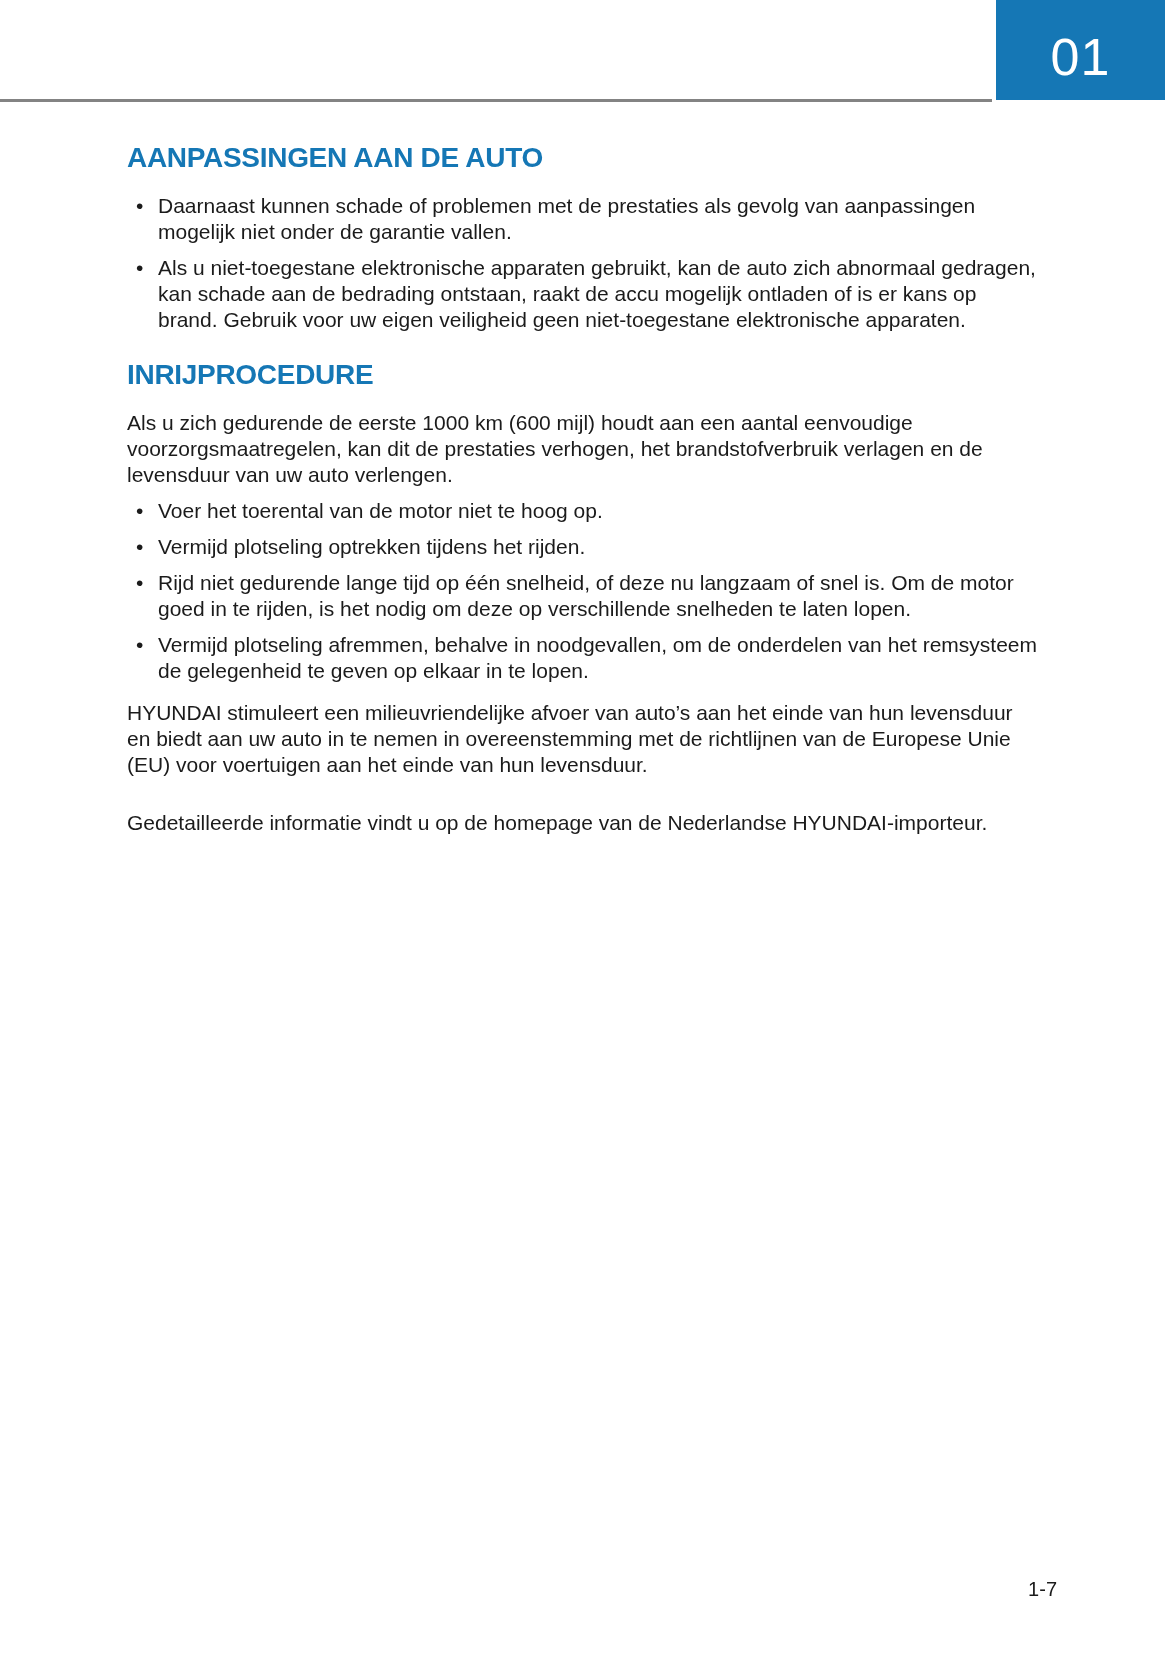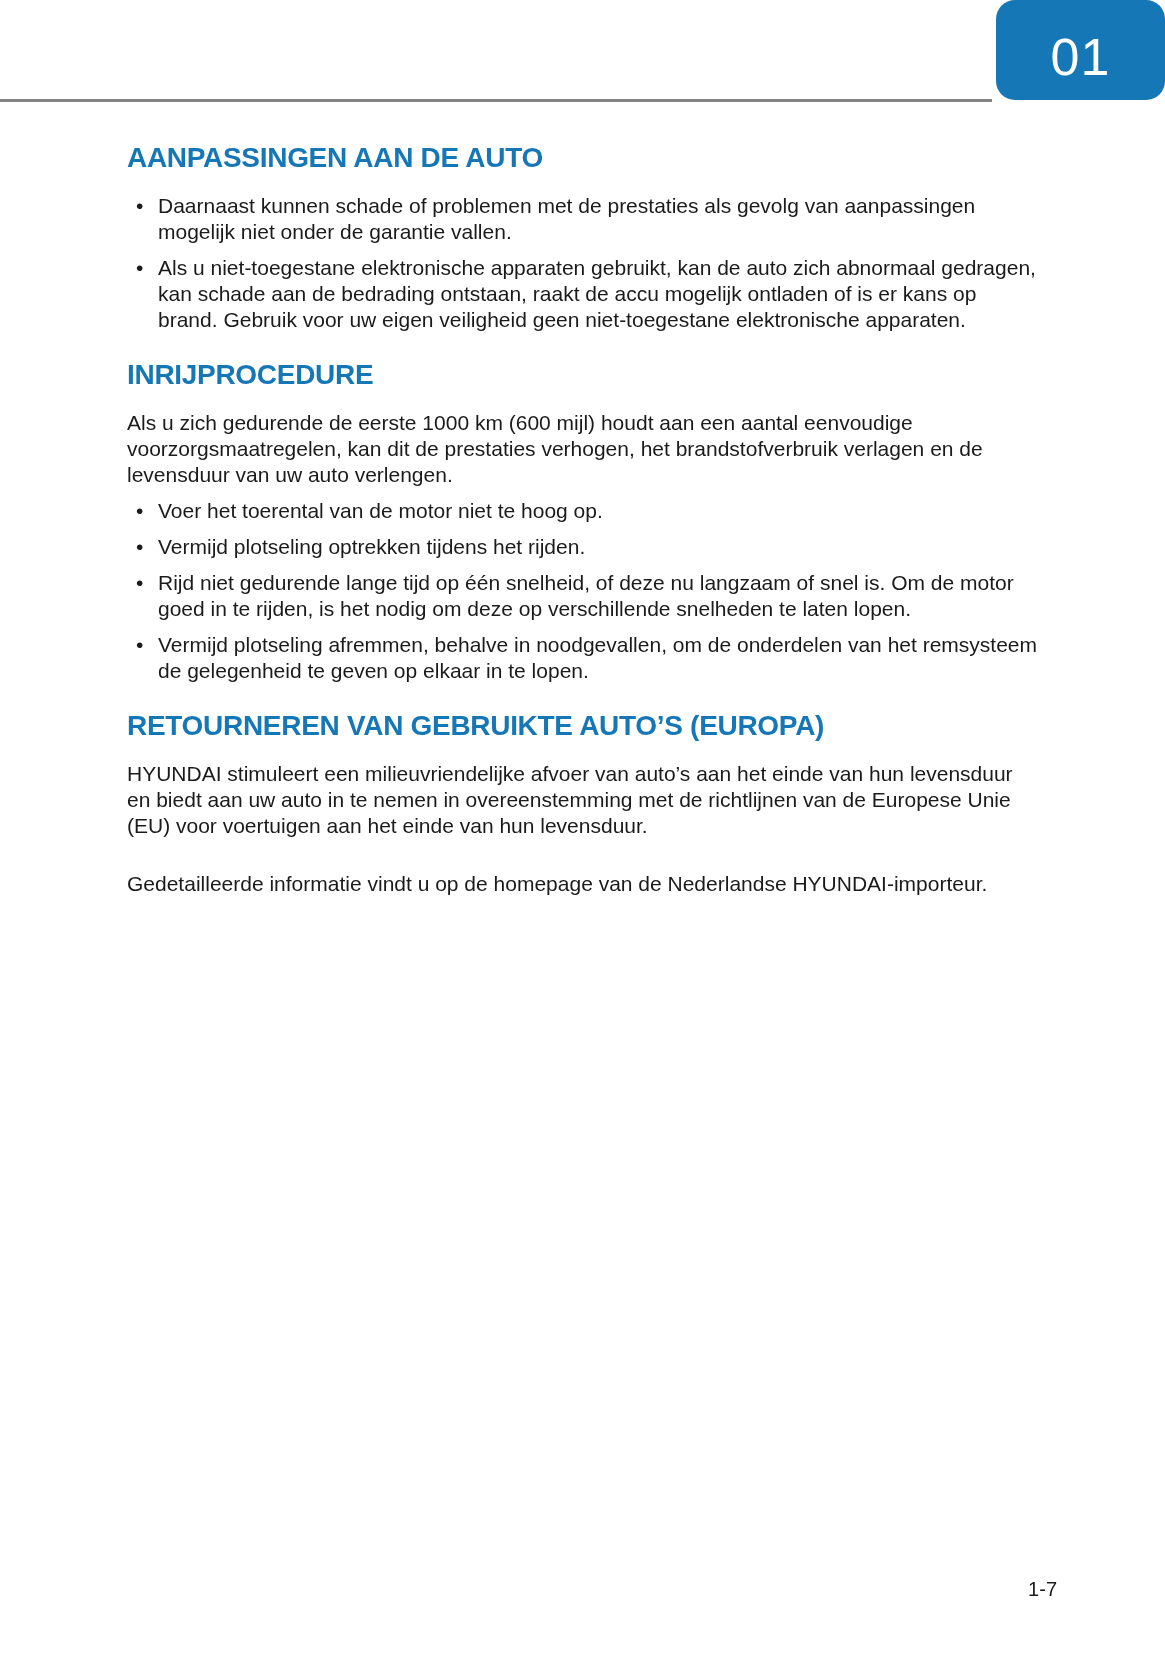"01" .chapter-tab { border-radius: 19px -> none }
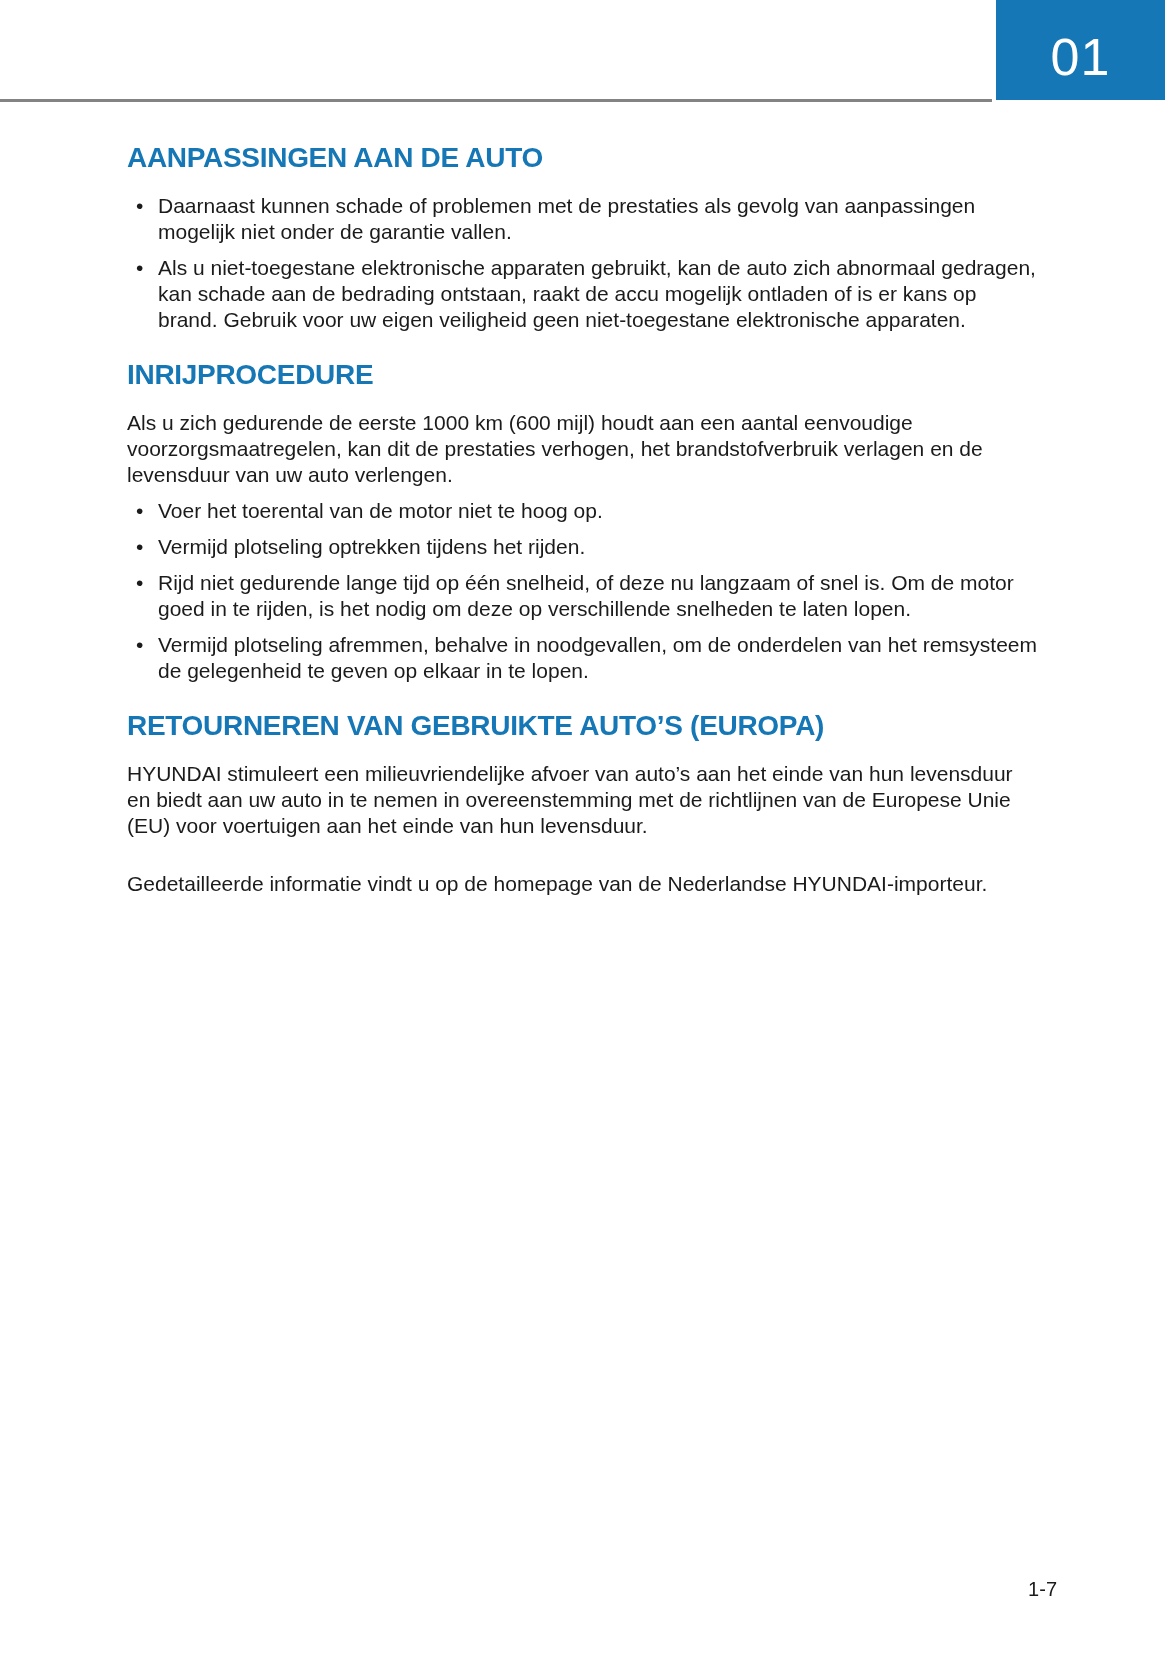"RETOURNEREN VAN GEBRUIKTE AUTO’S" h2.section-heading { html: <h2>RETOURNEREN VAN GEBRUIKTE AUTO’S (EUROPA)</h2> -> none }
